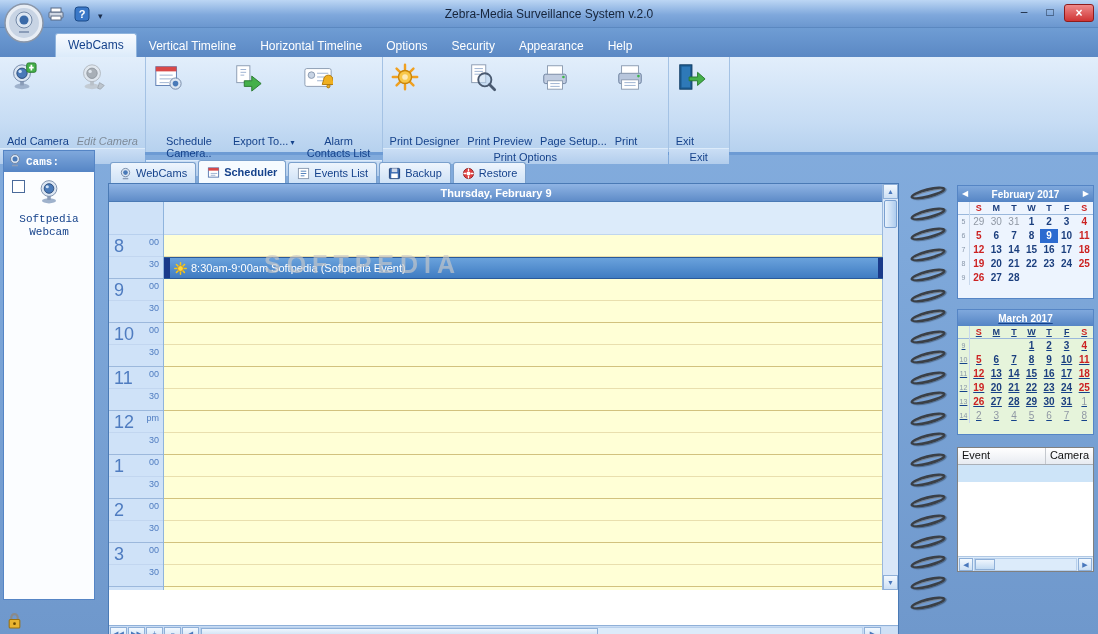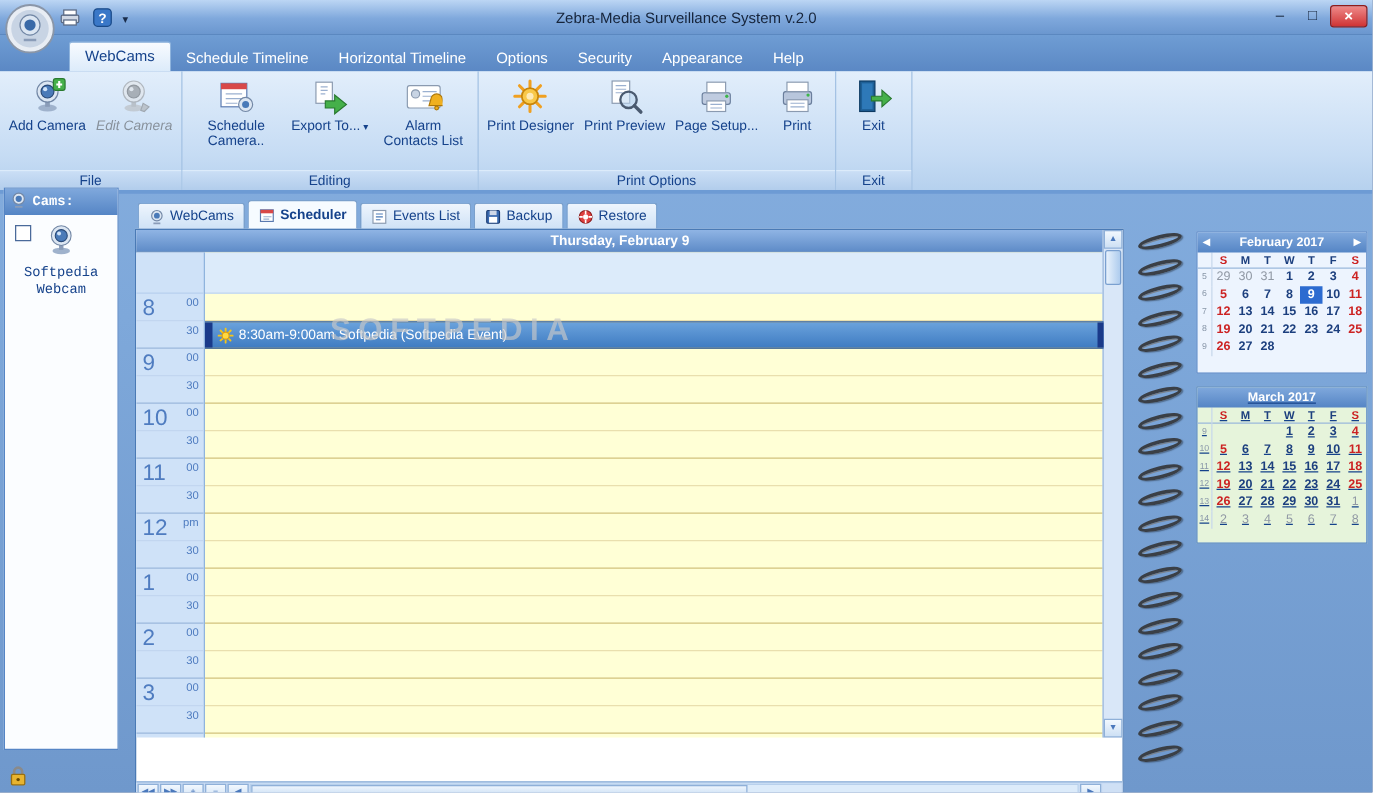"Schedule Timeline" div.rtab { text: Schedule -> Vertical }
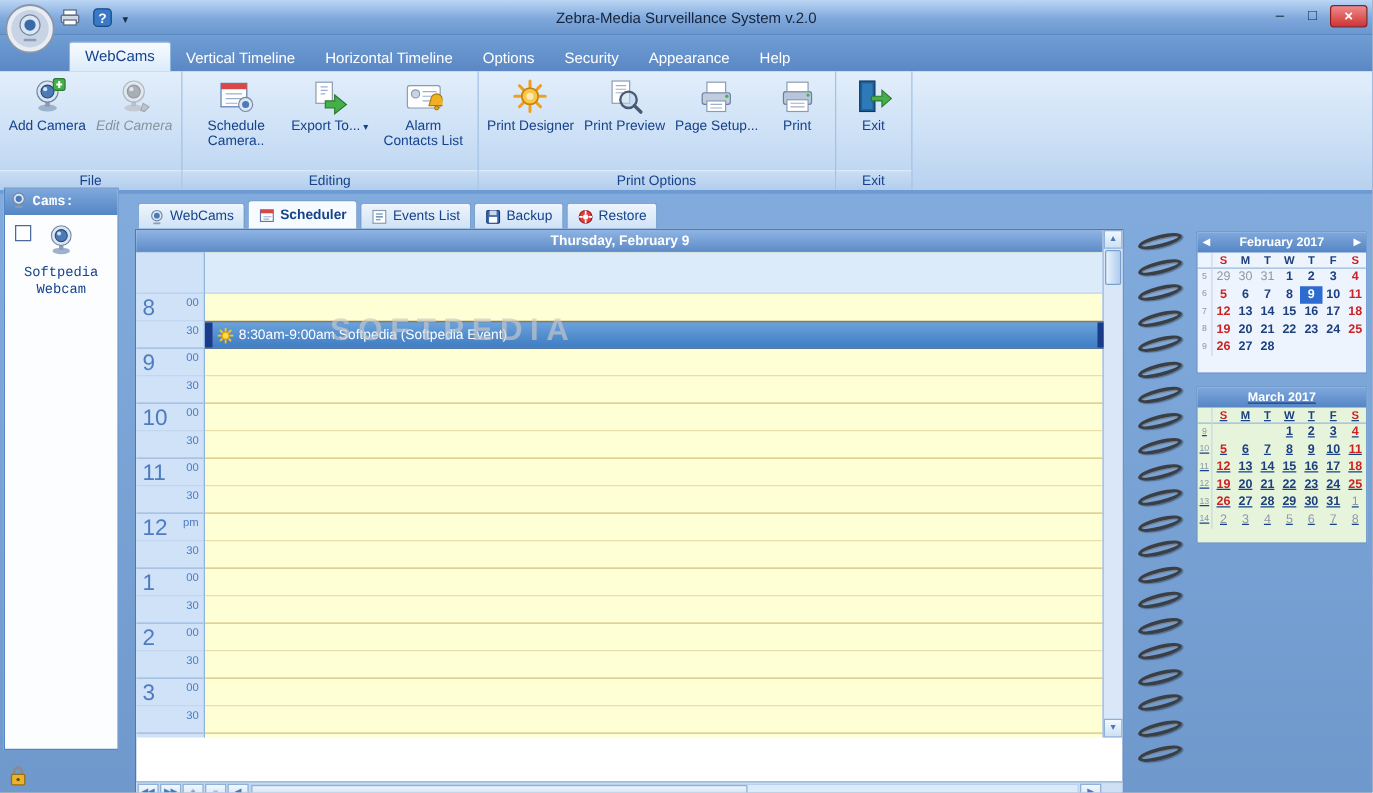"Add Camera" .rbtn { align-items: center -> flex-start; gap: none -> 40px }
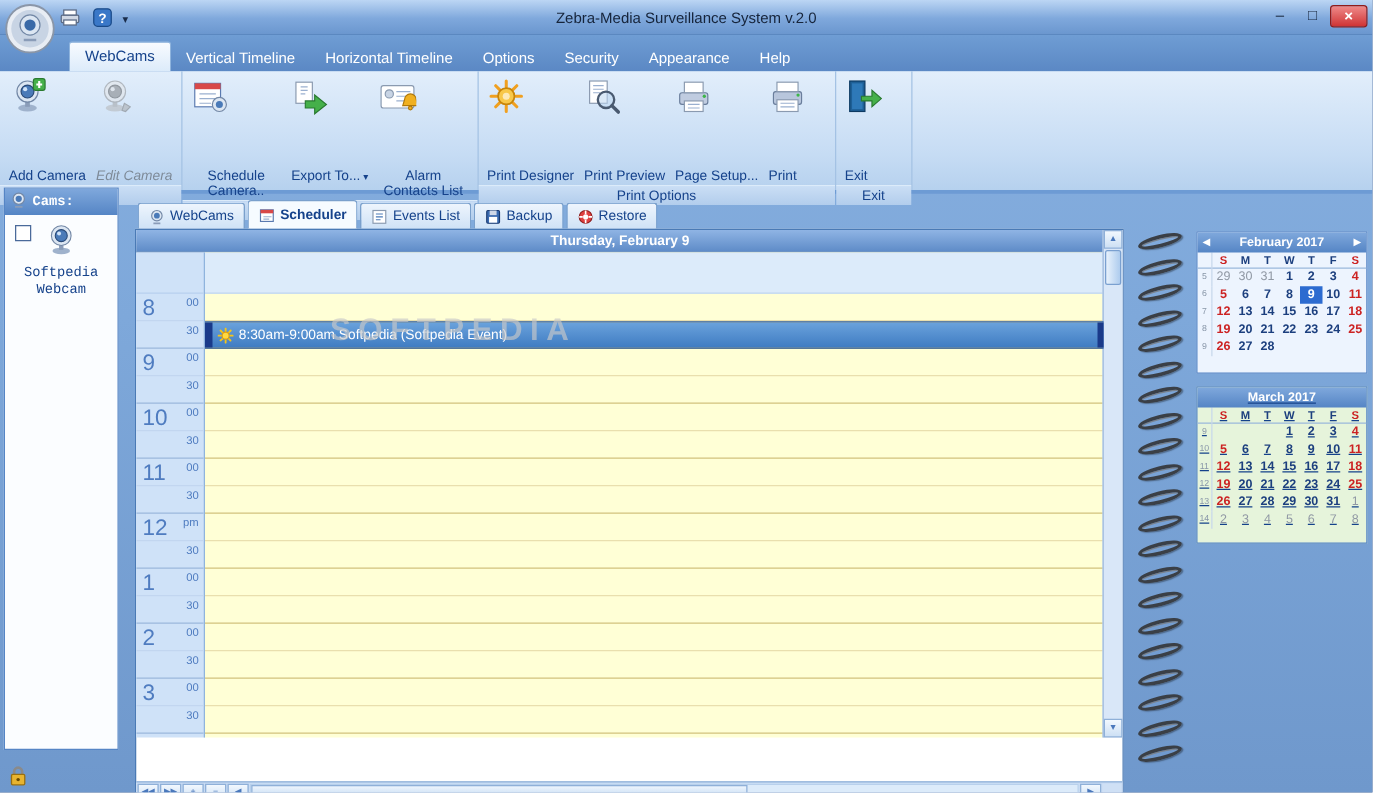"Event" div.evtable { html: none -> <div> <div> <div>Event</div> <div>Camera</div> </div> <div></div> <div></div> <div> <div>◀</div> <div> <div></div> </div> <div>▶</div> </div> </div> }
